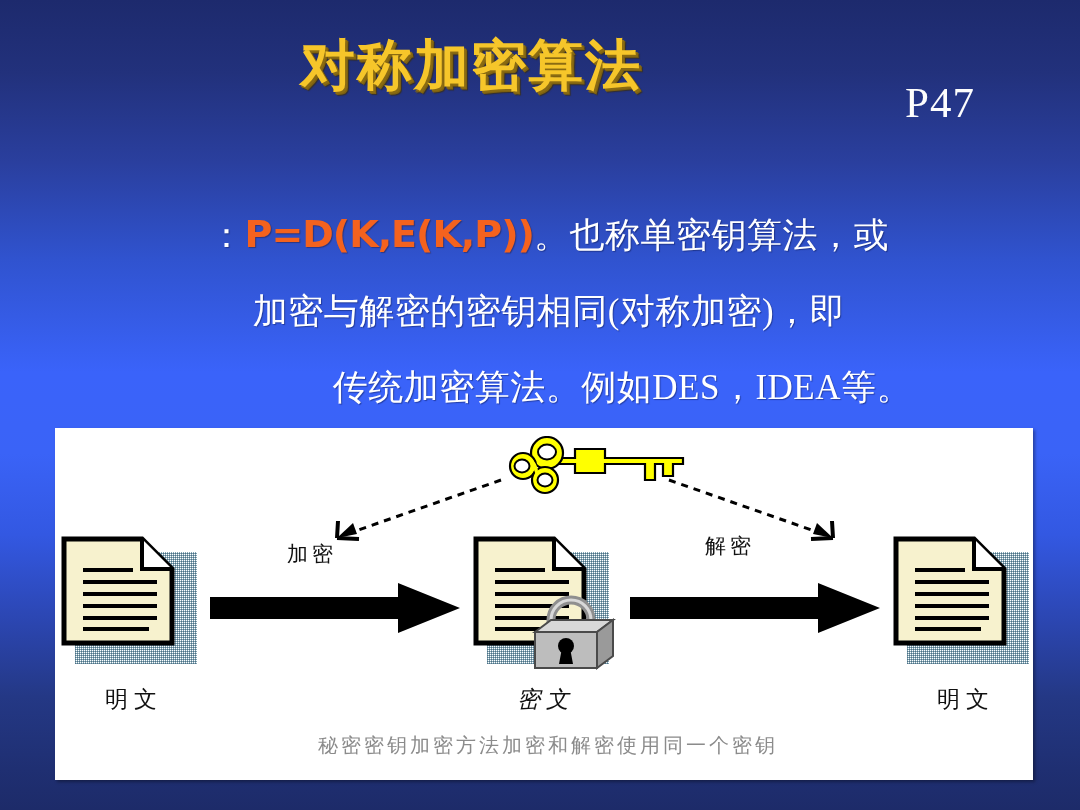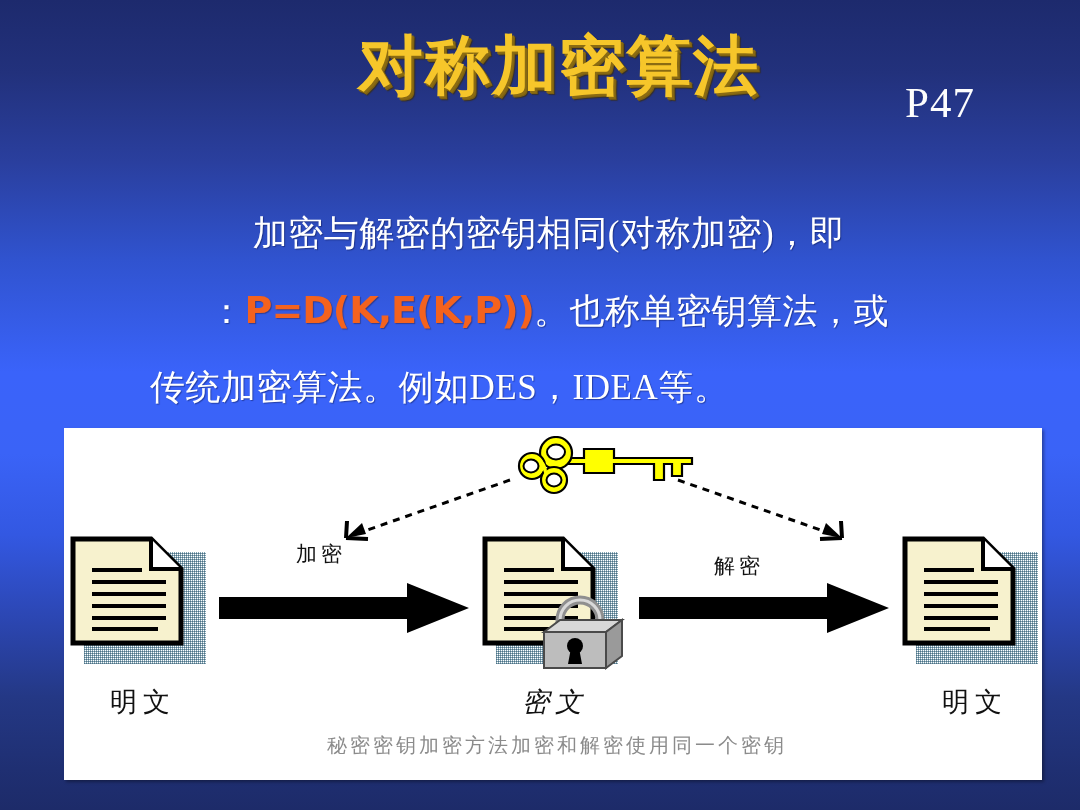"对称加密算法" .slide-title { font-size: 65px -> 55px; text-align: right -> left }
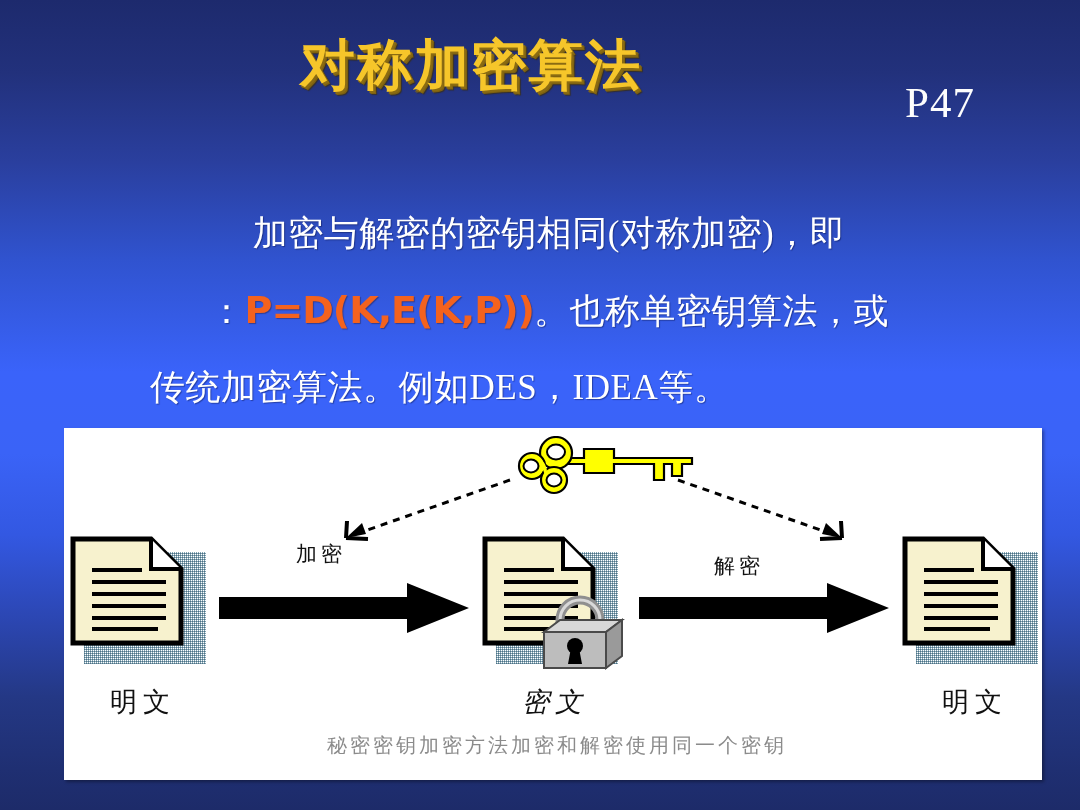"加密与解密的密钥相同(对称加密)，即" div.body-line { order: before "：P=D(K,E(K,P))。也称单密钥算法，或" -> after "：P=D(K,E(K,P))。也称单密钥算法，或" }
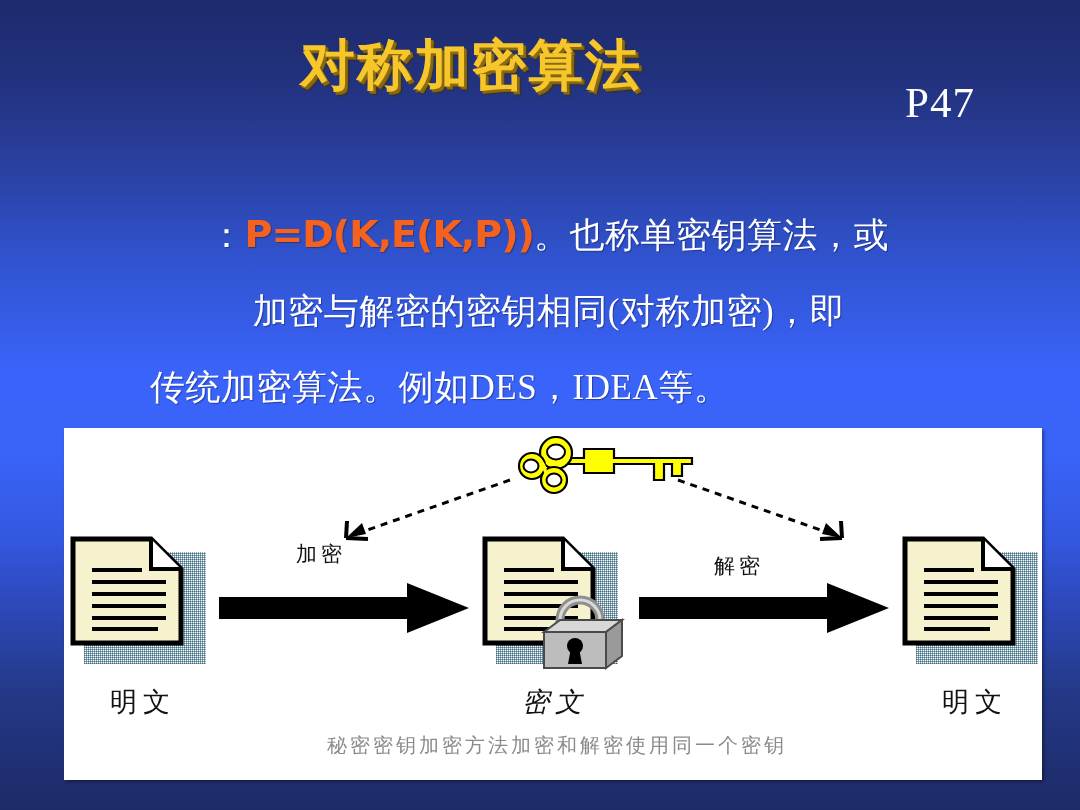"传统加密算法。例如DES，IDEA等。" .line-3 { text-align: left -> right }
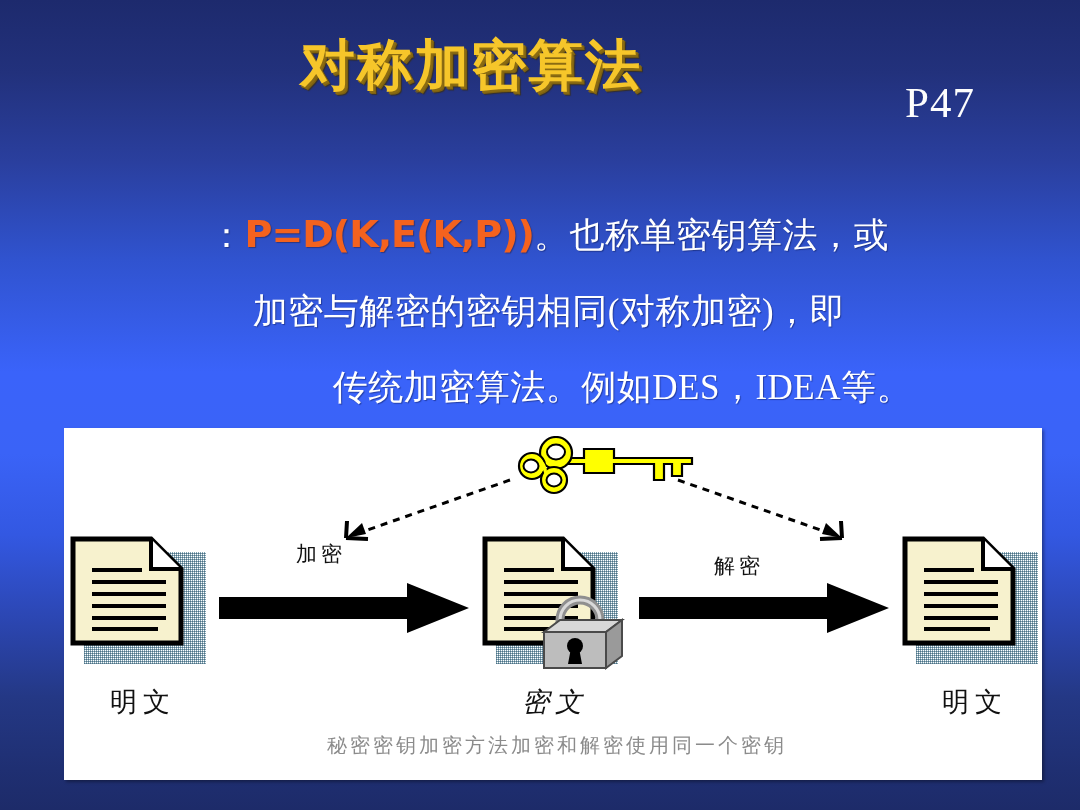"加密" .diagram-panel { margin-left: 9px -> none }
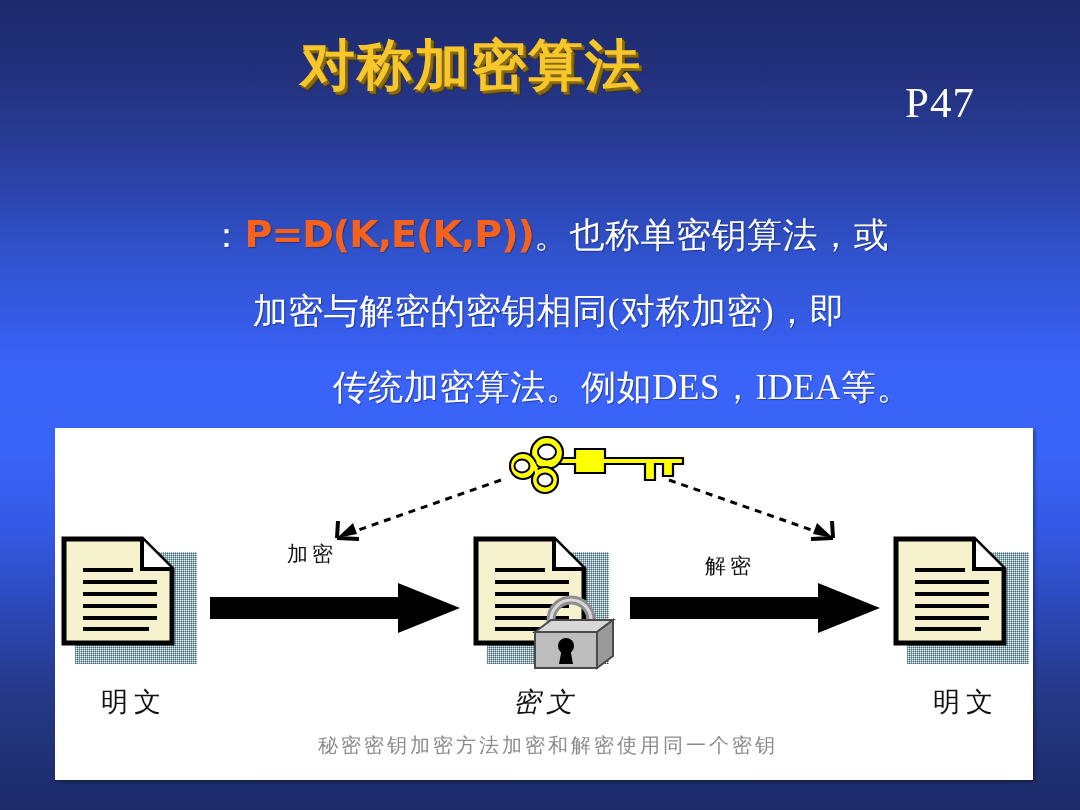"解密" .op-decrypt { top: 124px -> 104px }
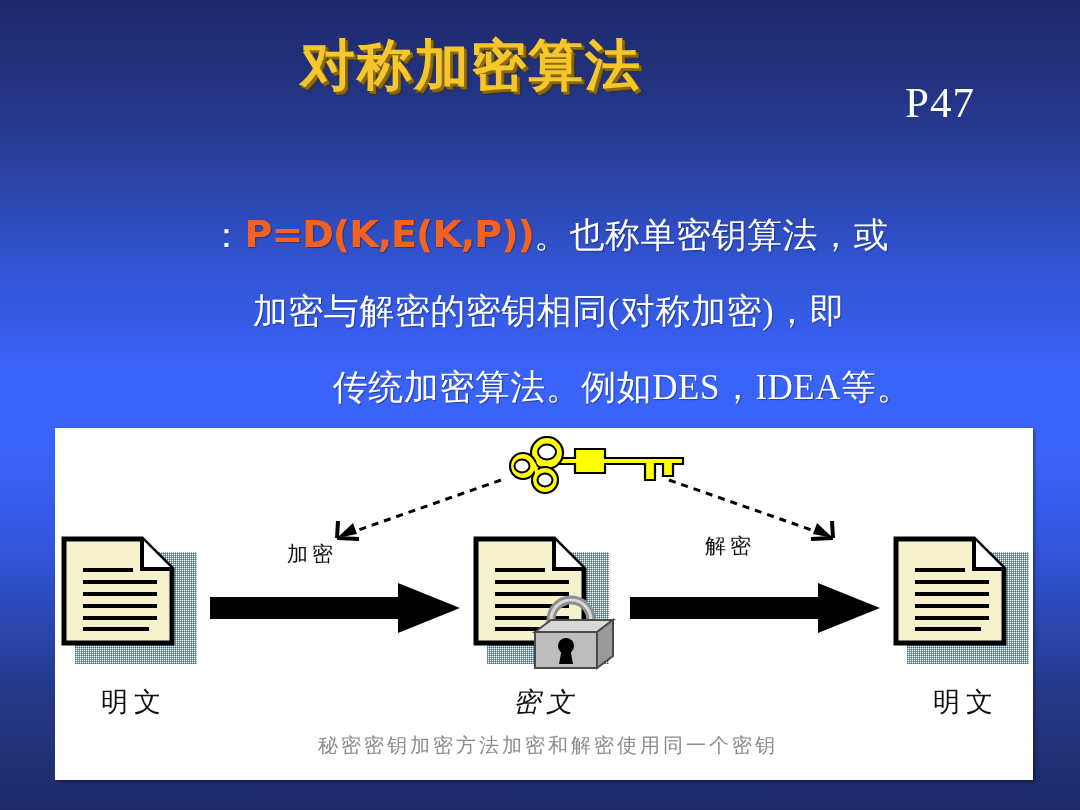"明文" .doc-label { font-size: 27px -> 23px }
